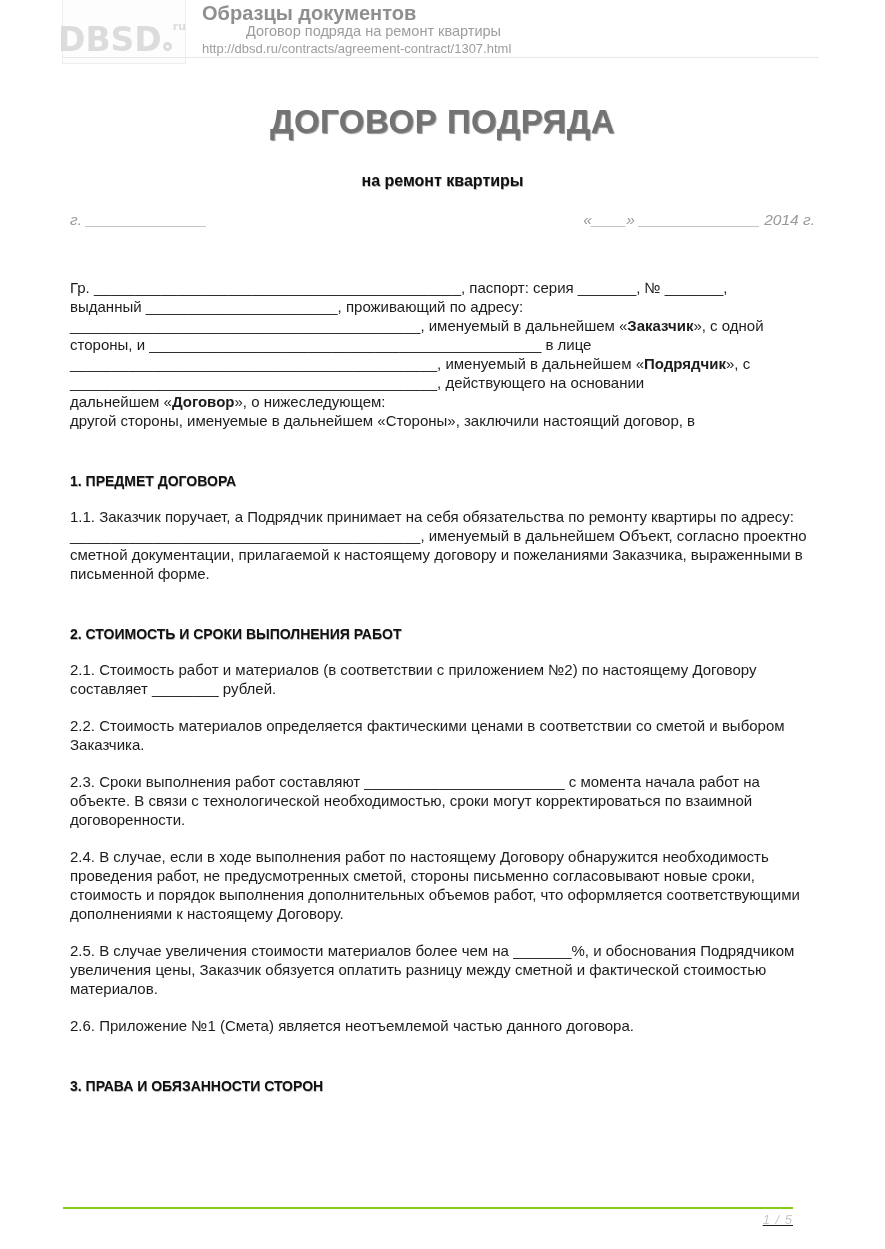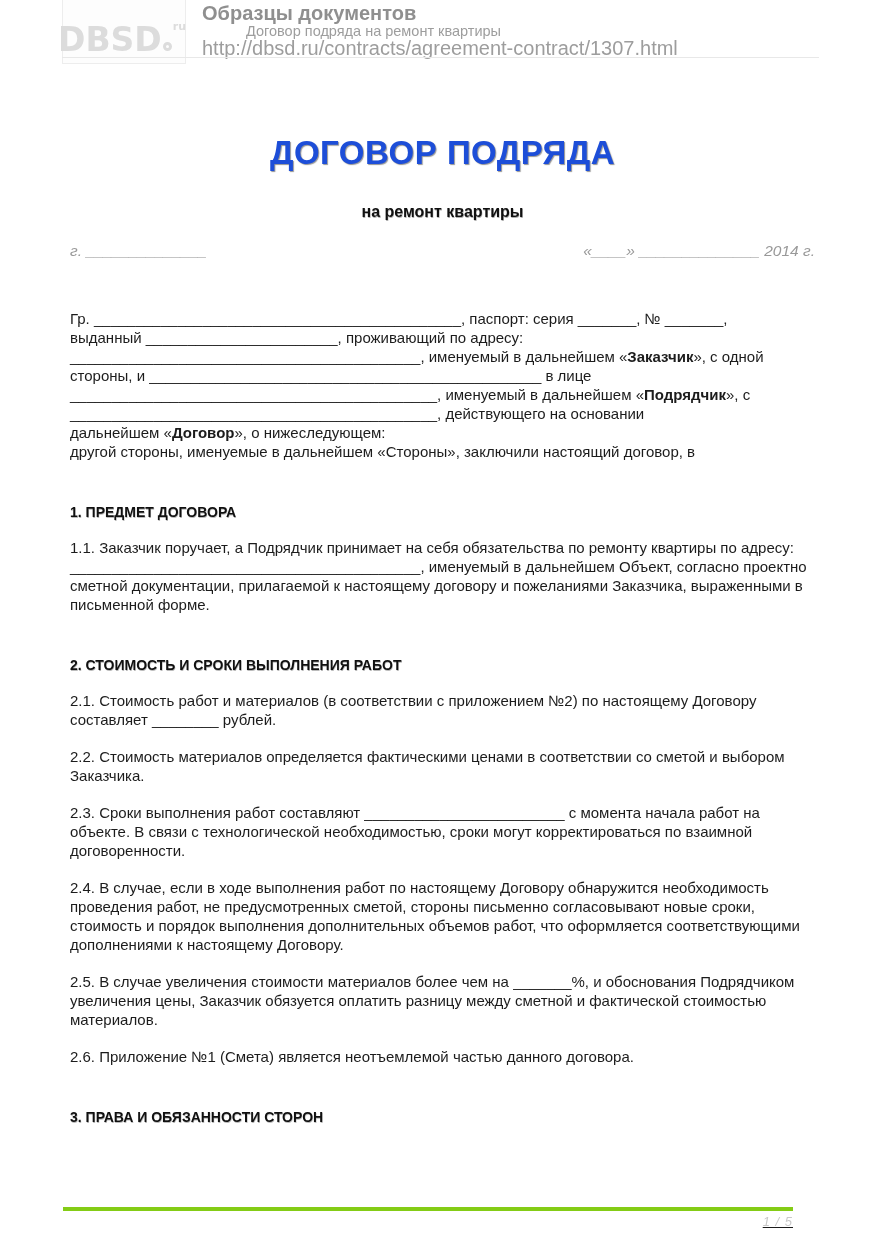"http://dbsd.ru/contracts/agreement-contr" .header-url { font-size: 20px -> 13px }
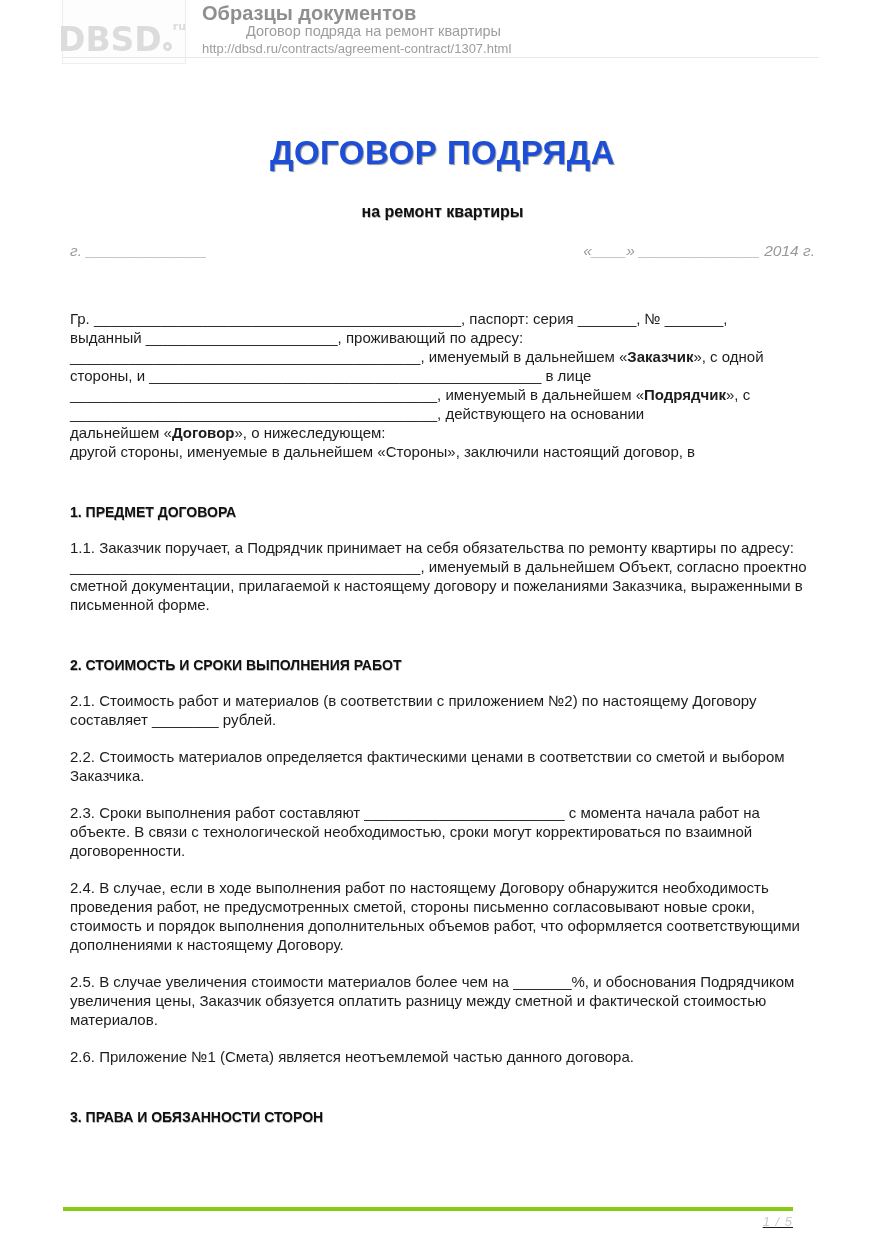"ДОГОВОР ПОДРЯДА" .doc-title { color: #1d4ed8 -> #737373; margin-top: 77px -> 46px }
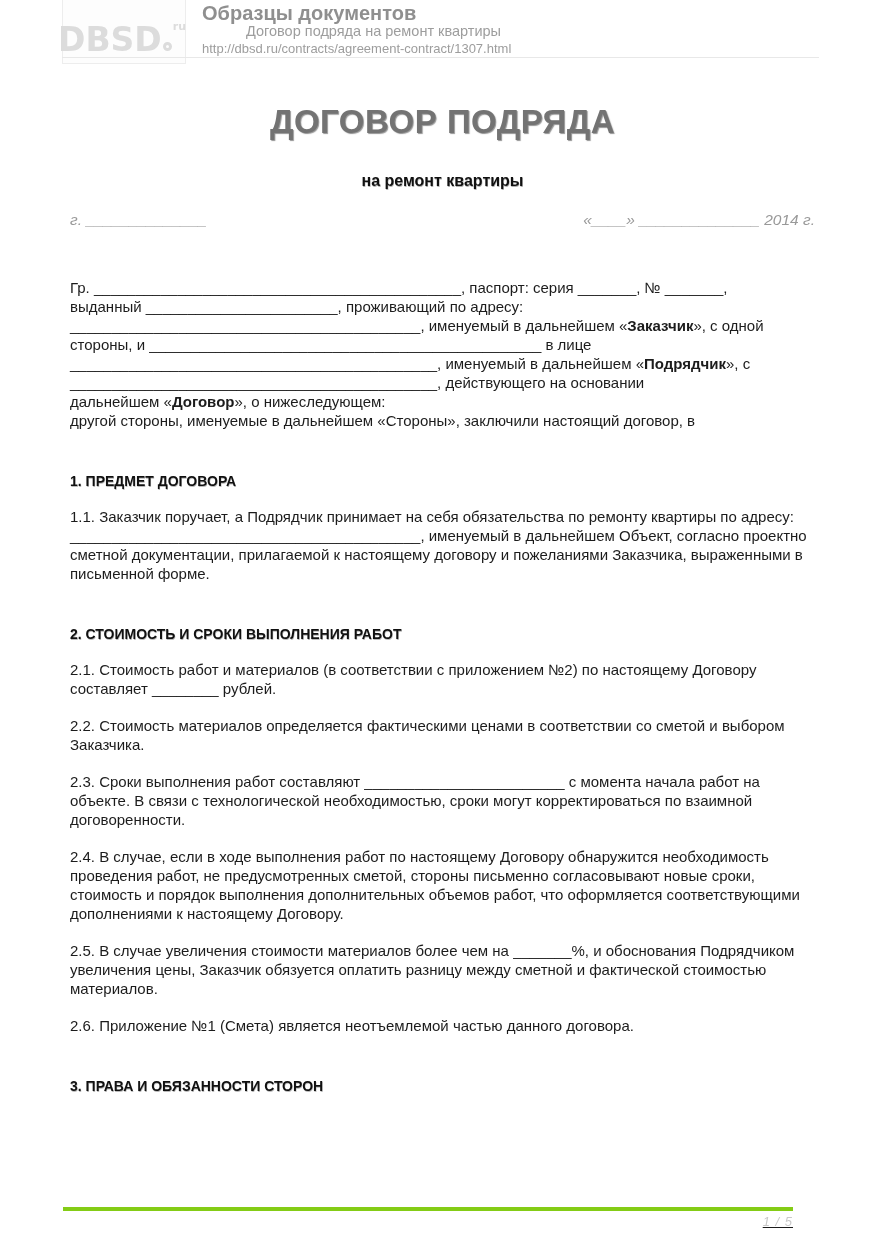"1 / 5" .page-footer { border-top: 4px solid #84cc16 -> 2px solid #84cc16 }
